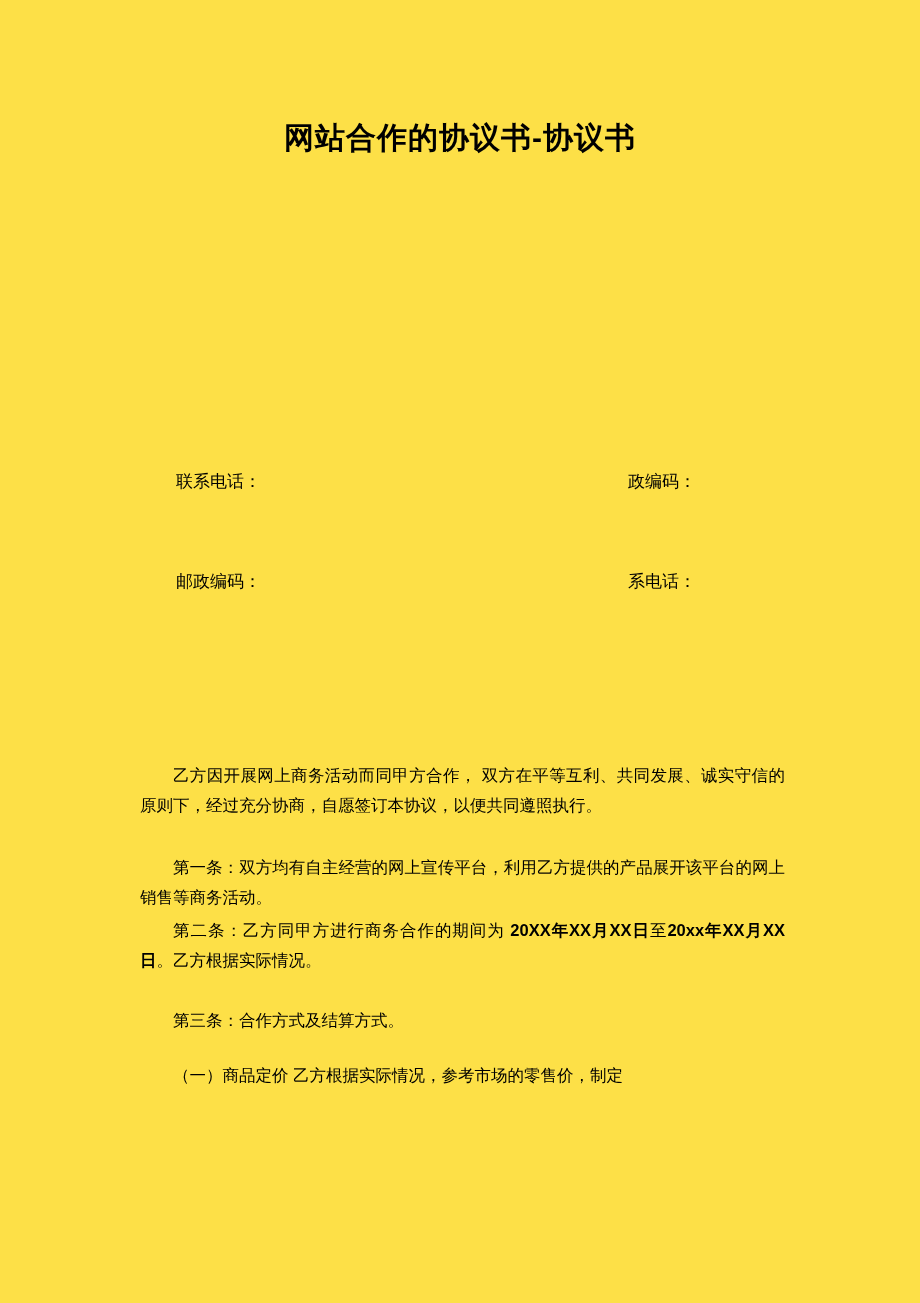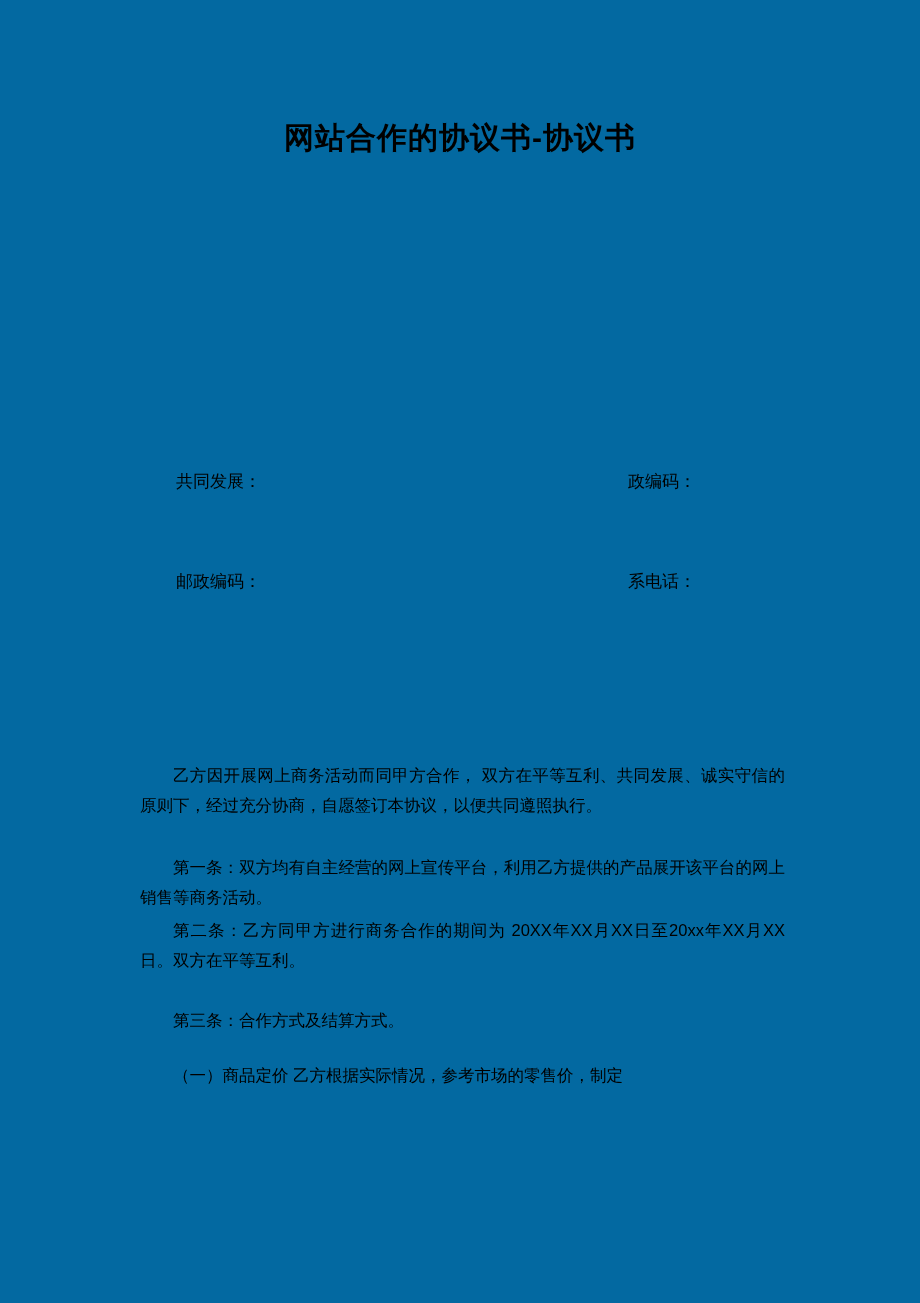"网站合作的协议书-协议书" .page { background: #0369a1 -> #fde047 }
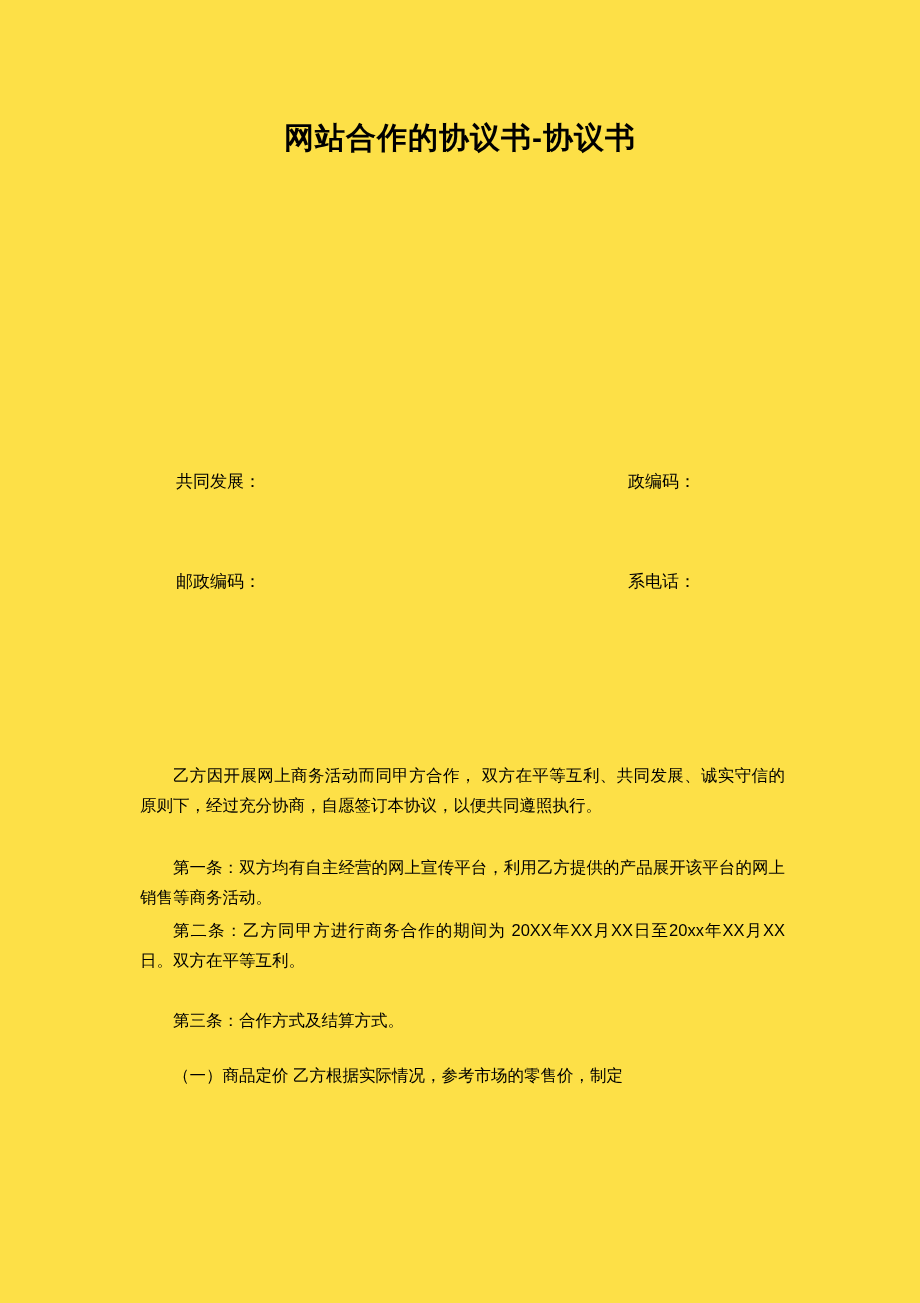"共同发展：" span.left { text: 共同发展 -> 联系电话 }
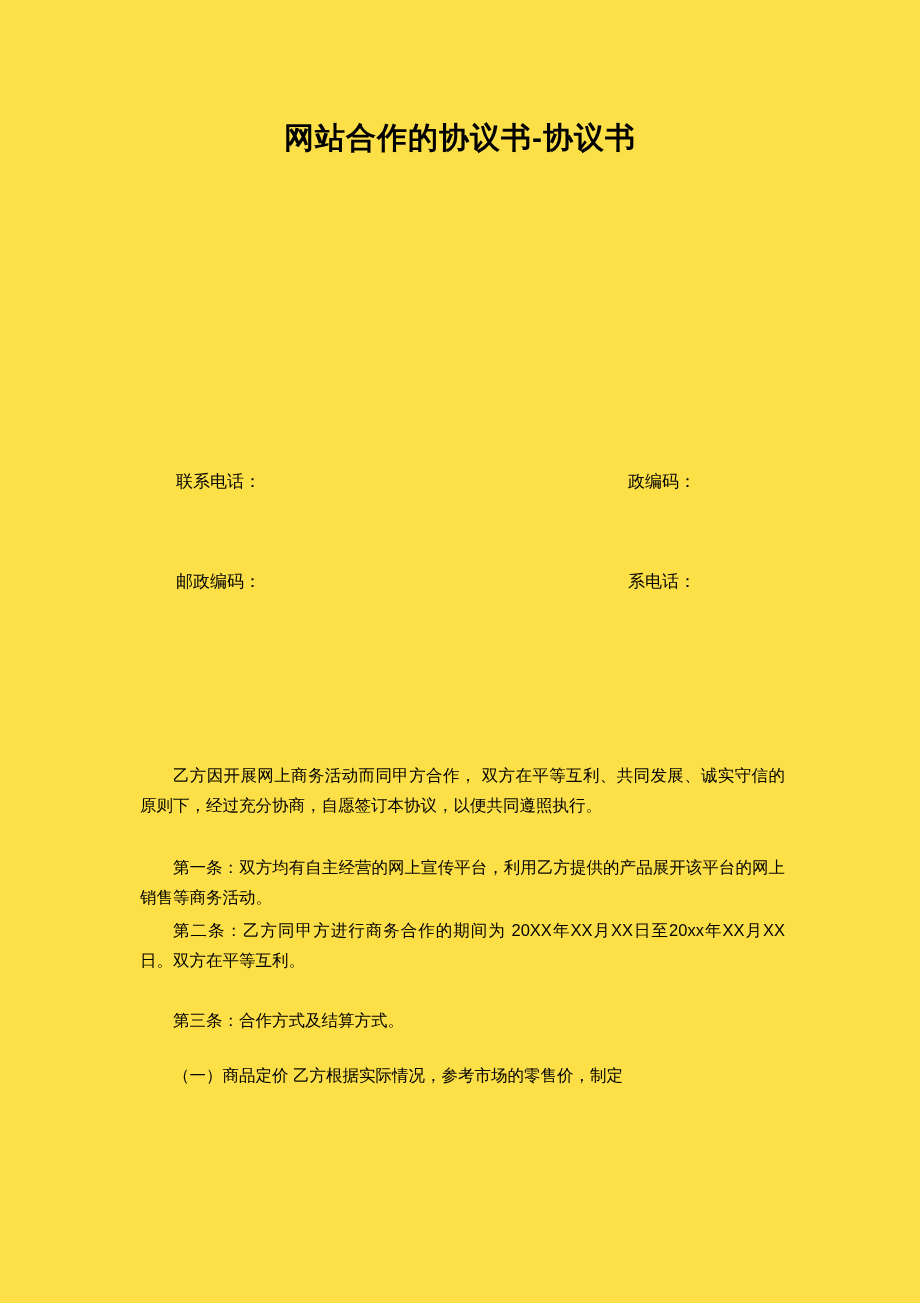"20XX年XX月XX日" .bold-inline { font-weight: normal -> bold }
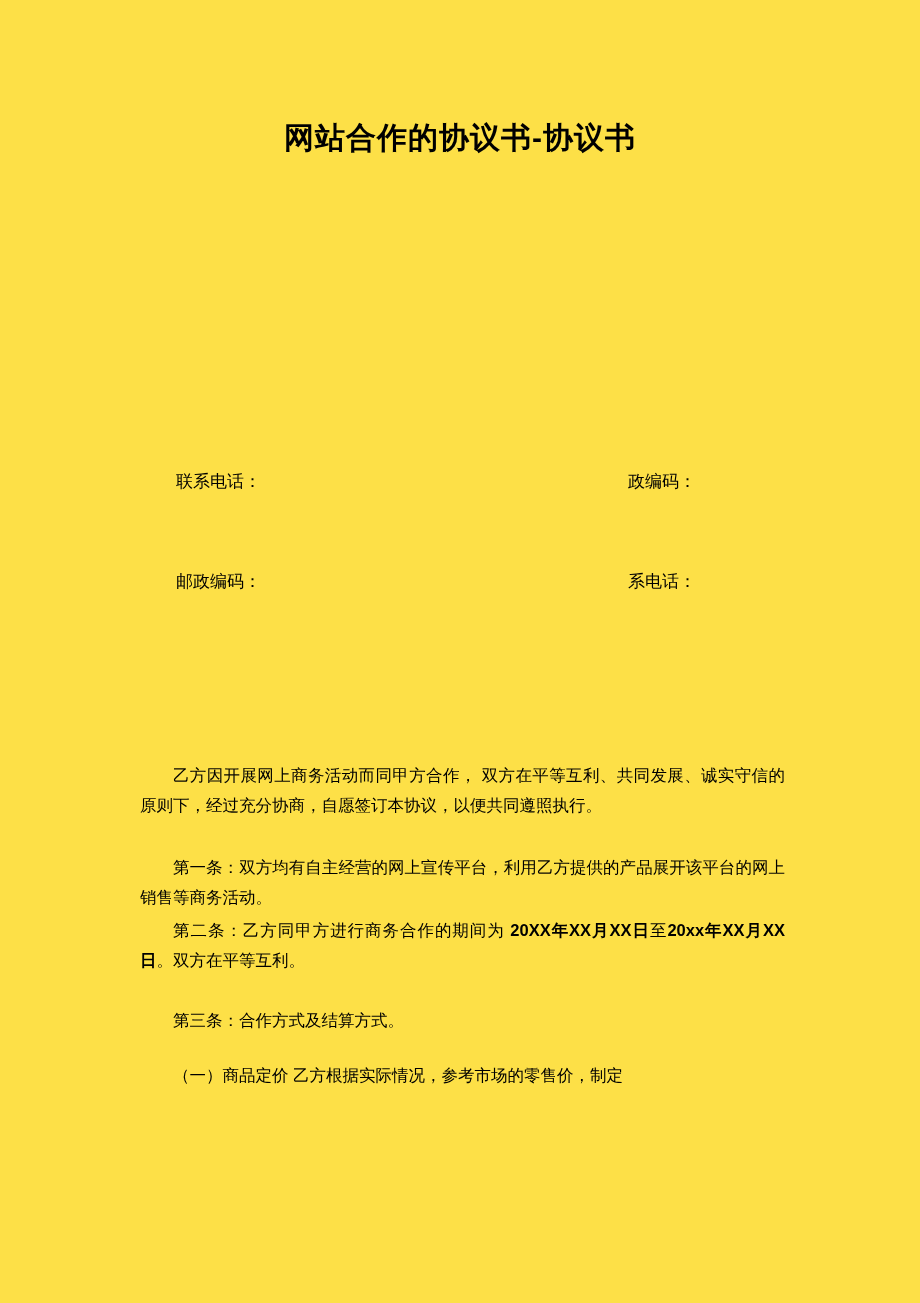"。双方在平等互利。" span { text: 双方在平等互利 -> 乙方根据实际情况 }
